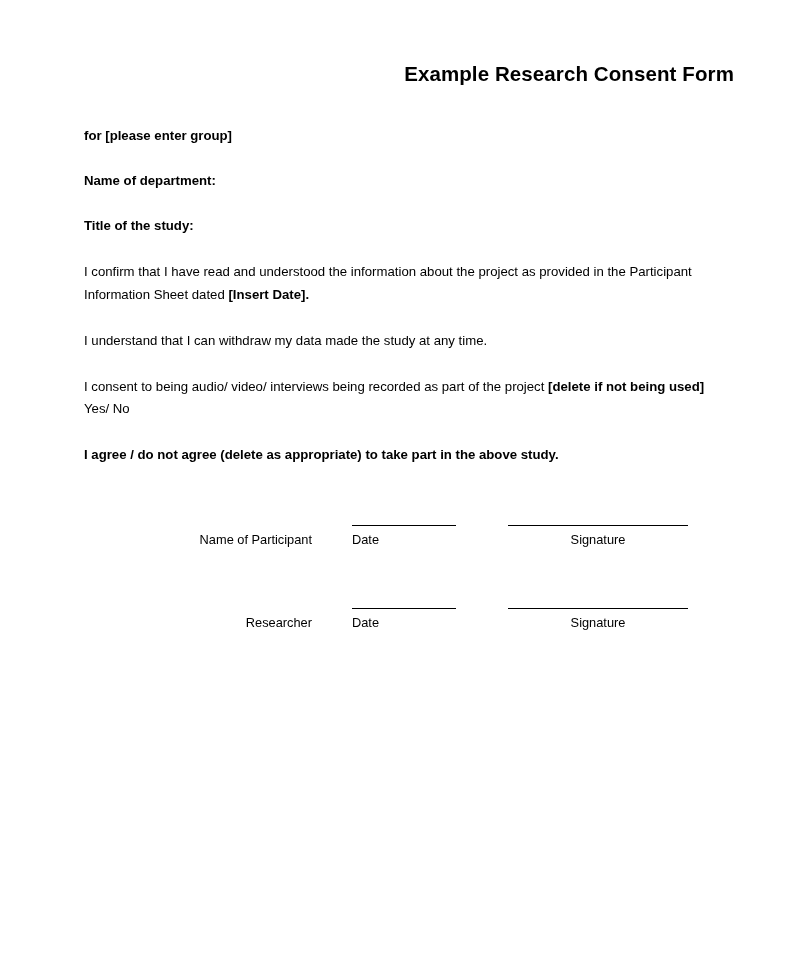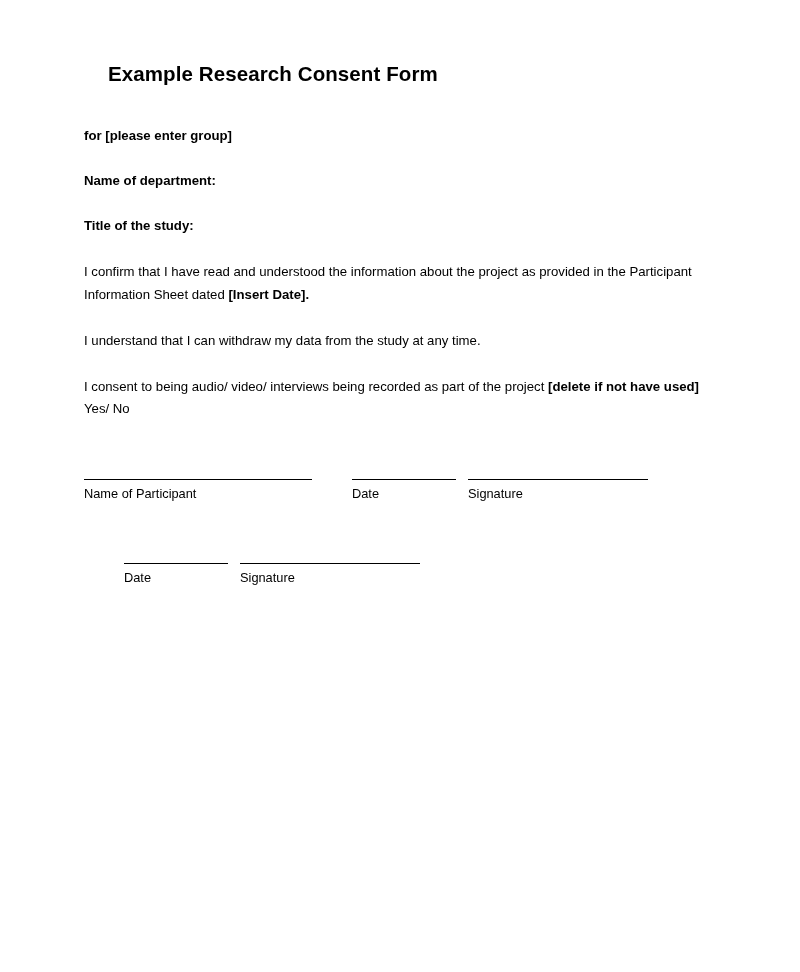"Example Research Consent Form" .doc-title { text-align: left -> right }
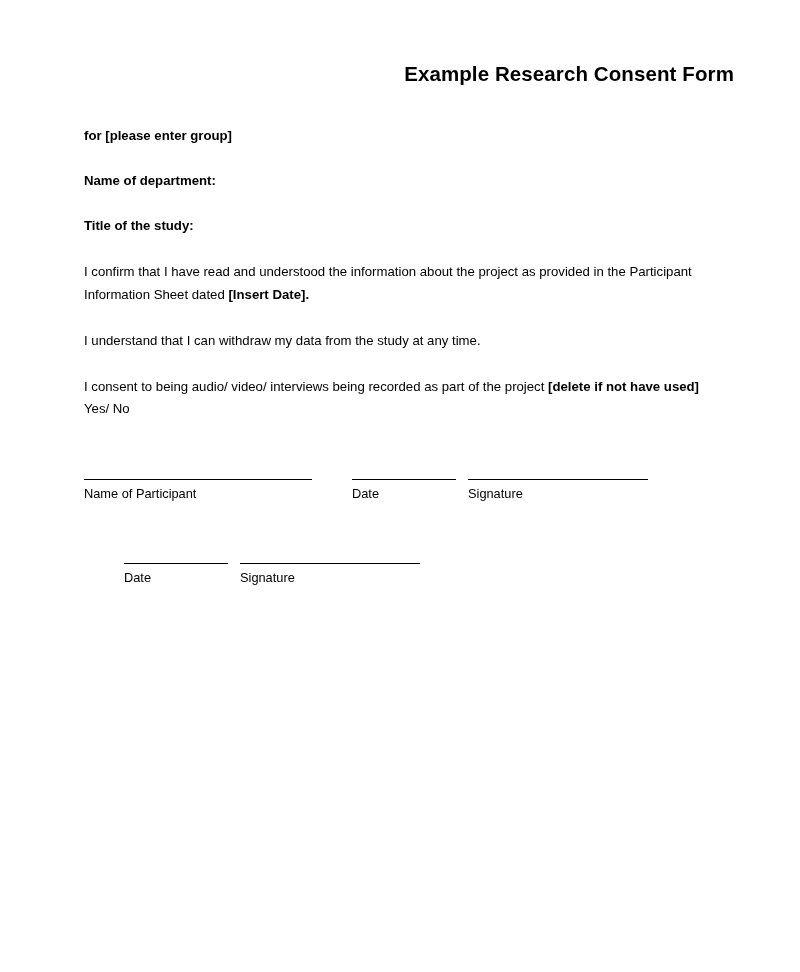"I understand that I can" span { text: from -> made }
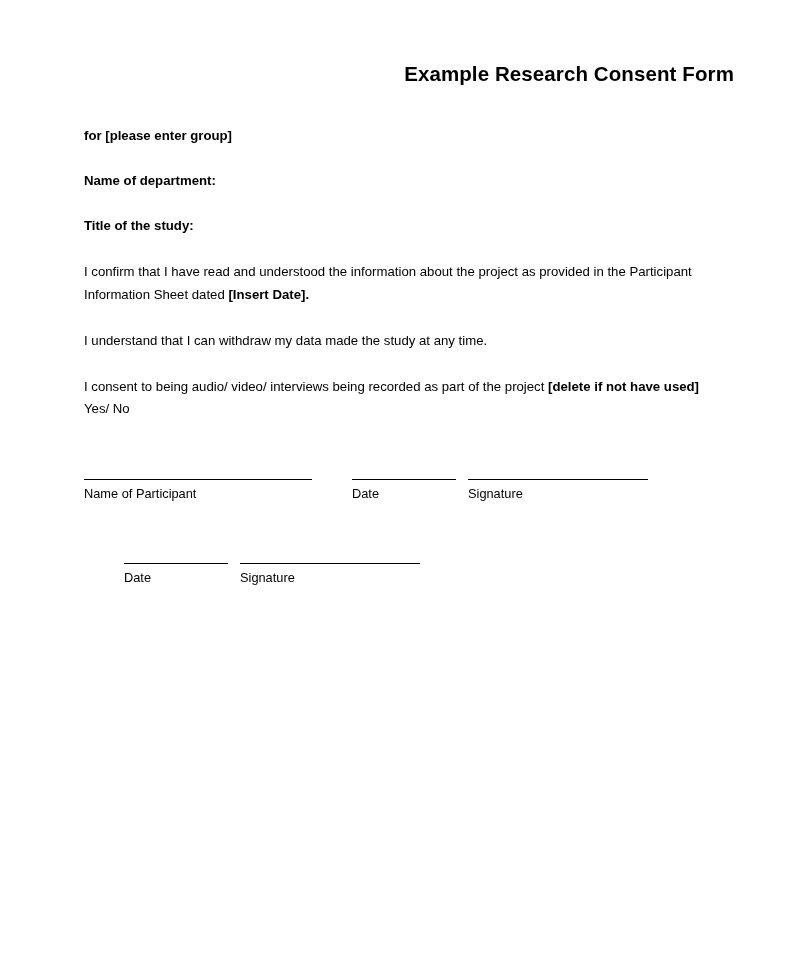"[delete if not have used]" b { text: have -> being }
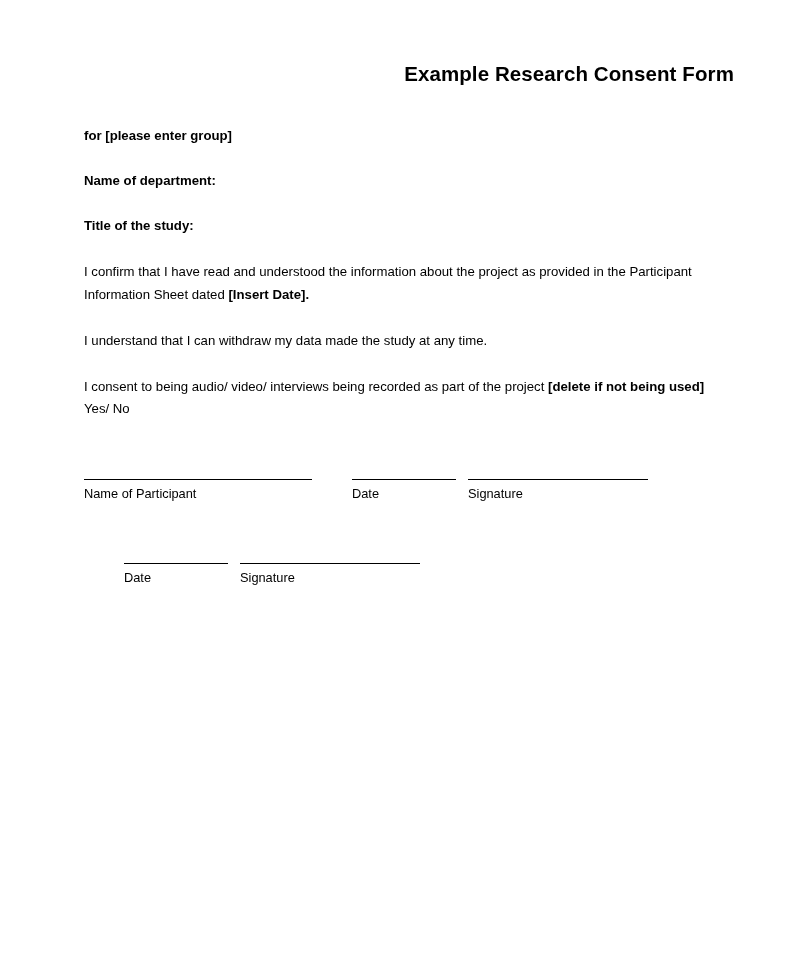"I agree / do not" p.para { html: none -> <p>I agree / do not agree (delete as appropriate) to take part in the above study.</p> }
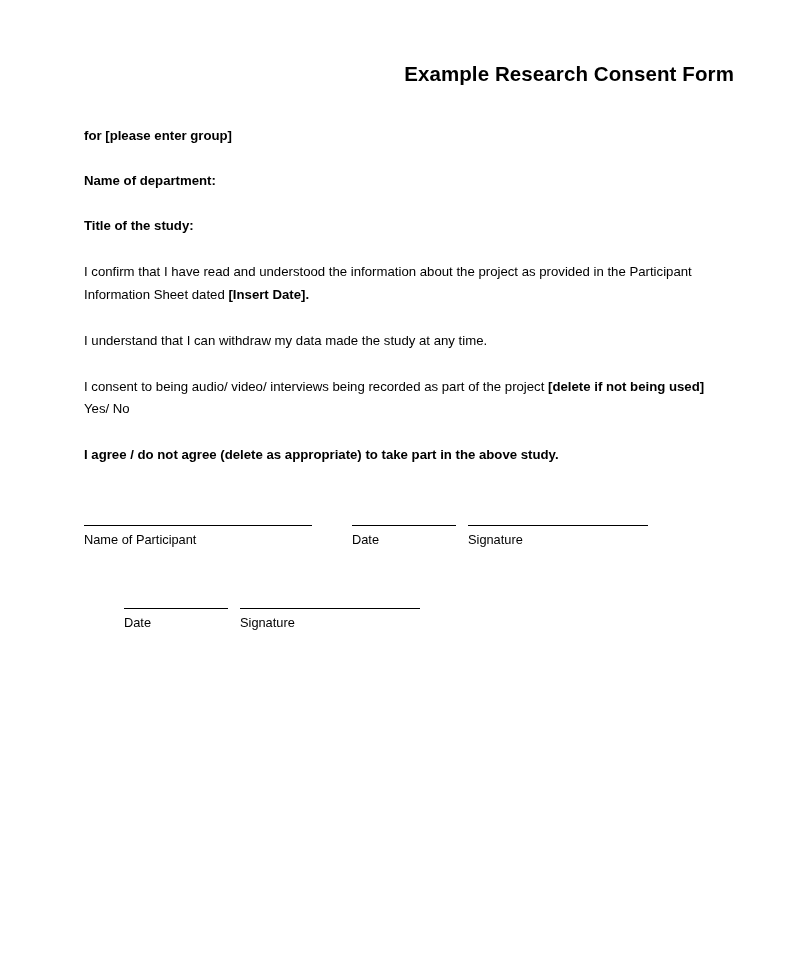"Name of Participant" .f-name { align-items: none -> flex-end }
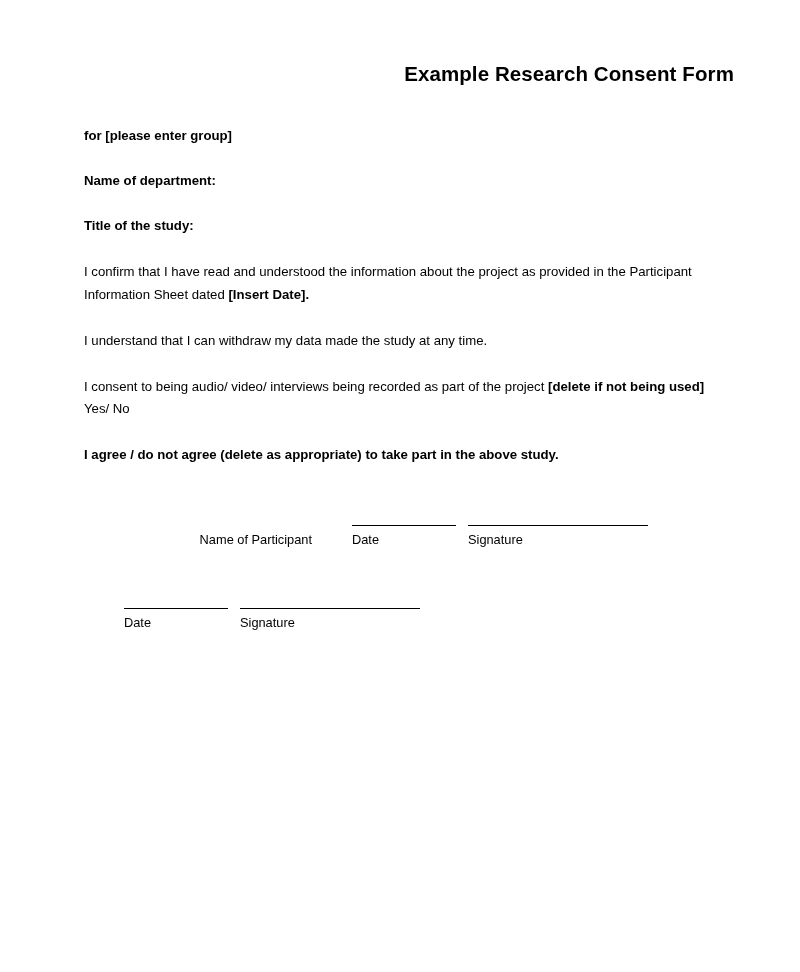"Signature" .f-sign { margin-left: 12px -> 52px; text-align: none -> center }
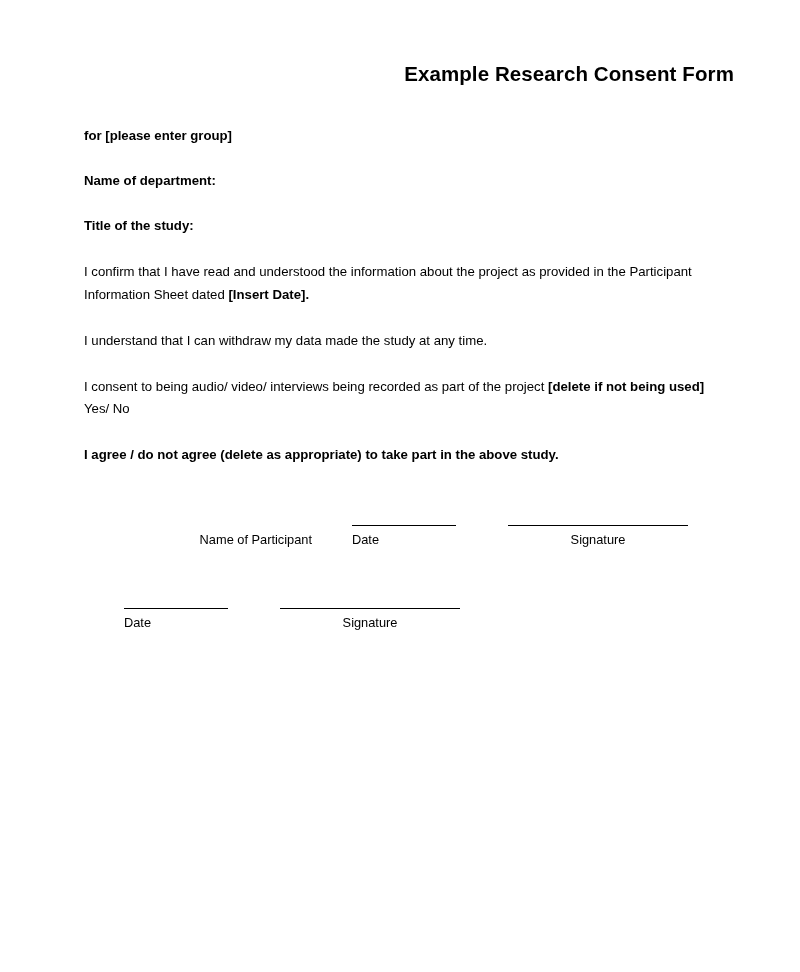"Researcher" div.sig-field { html: none -> <div> <div></div> <div>Researcher</div> </div> }
